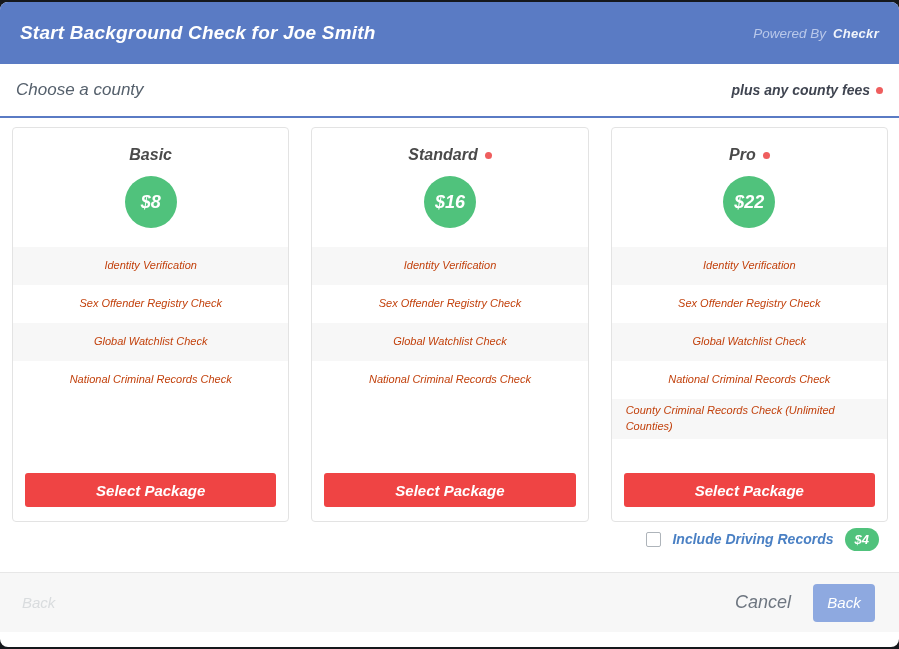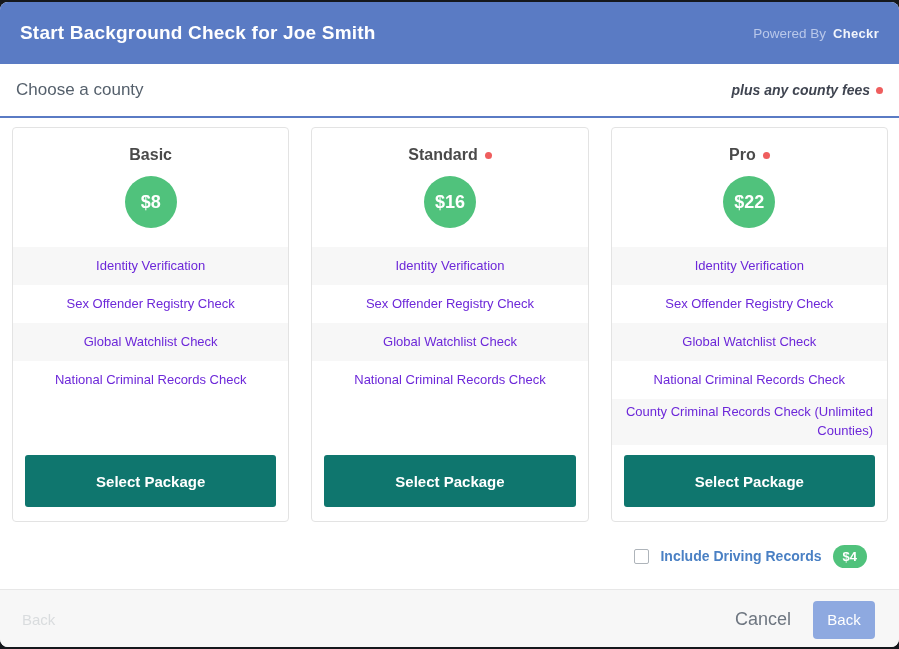"Start Background Check for Joe" * { font-style: none -> italic }
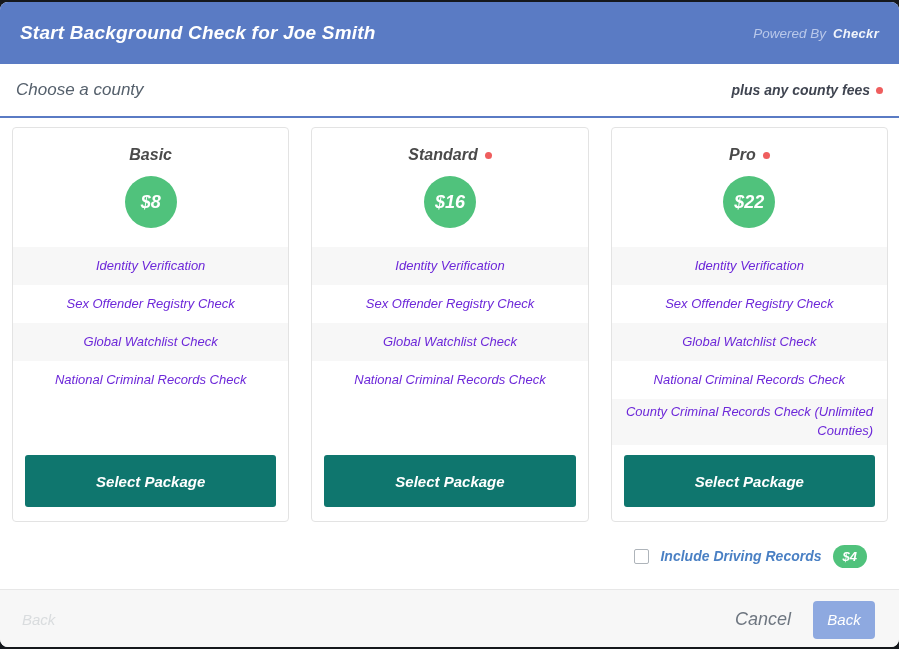"Identity Verification" .feature-row { color: #6d28d9 -> #c2410c; font-size: 13px -> 11px; text-align: right -> left }
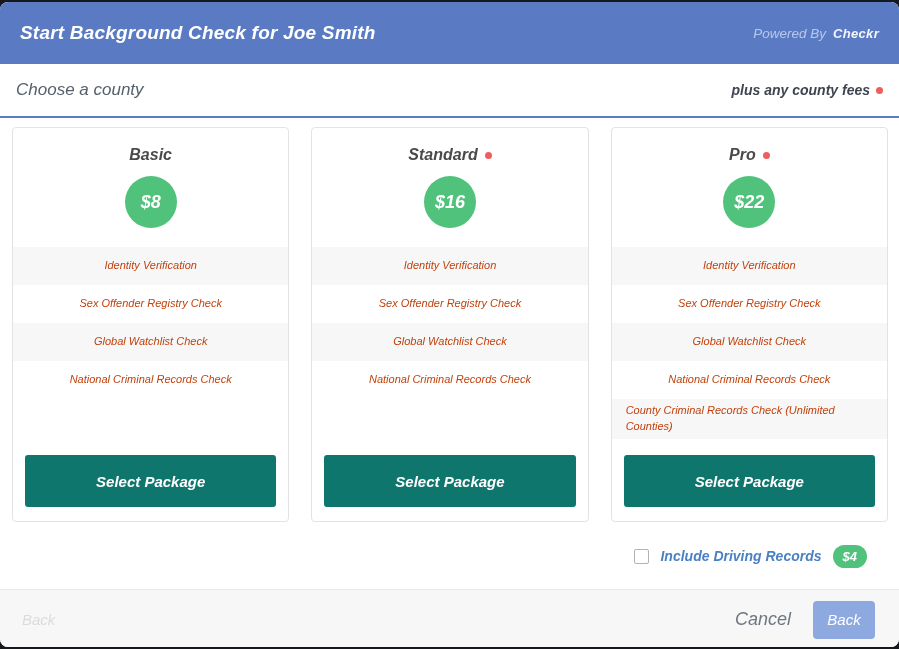"Select Package" .select-btn { background: #0f766e -> #ef4444; height: 52px -> 34px }
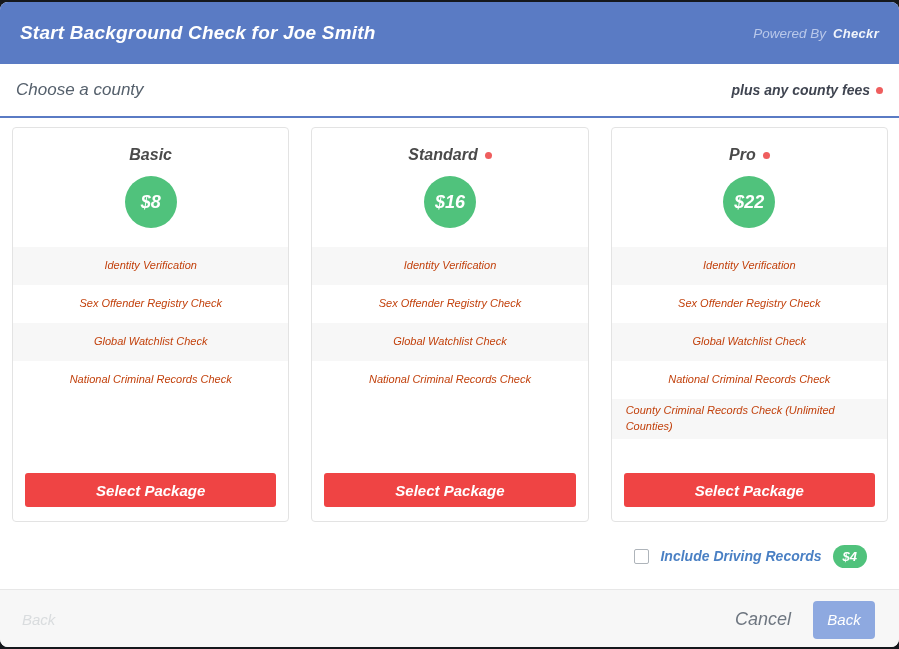"Include Driving Records" .addon-row { margin-top: 22px -> 5px; padding-right: 32px -> 20px }
